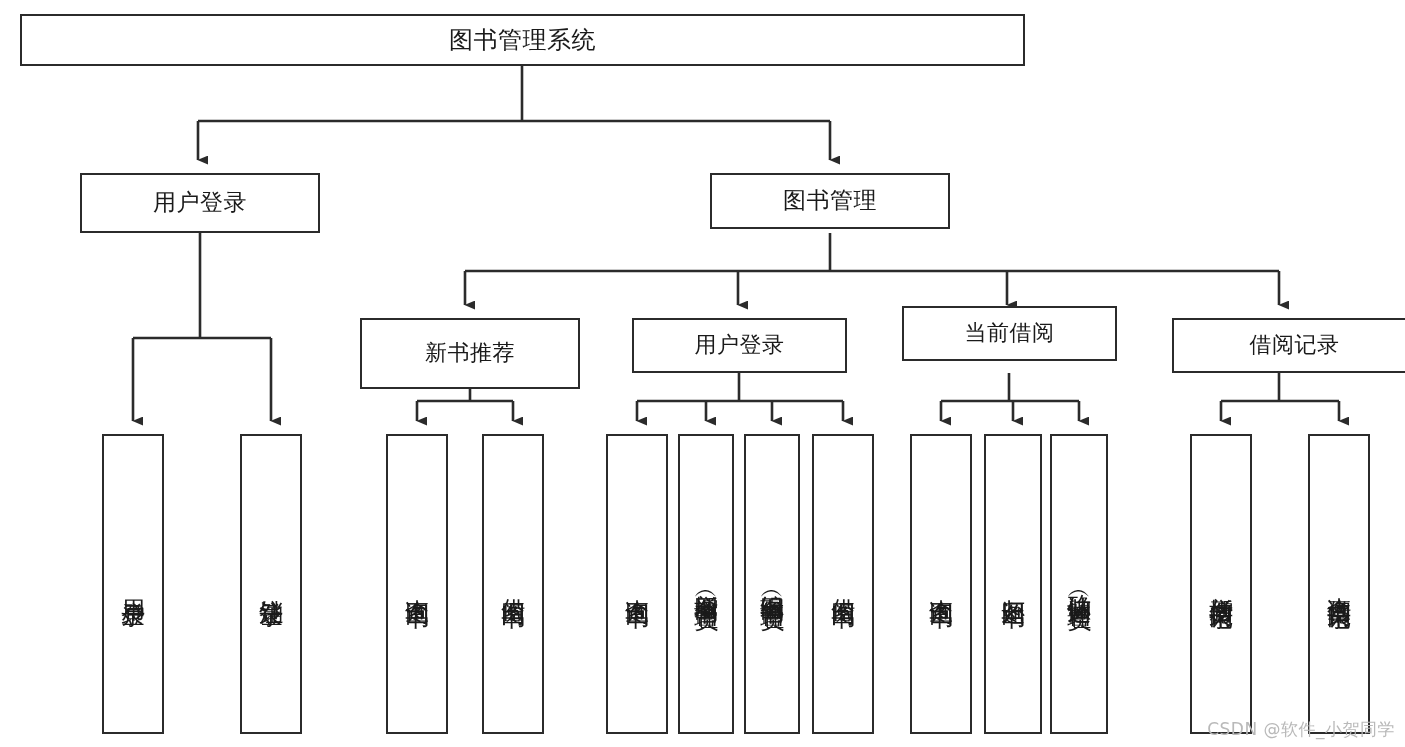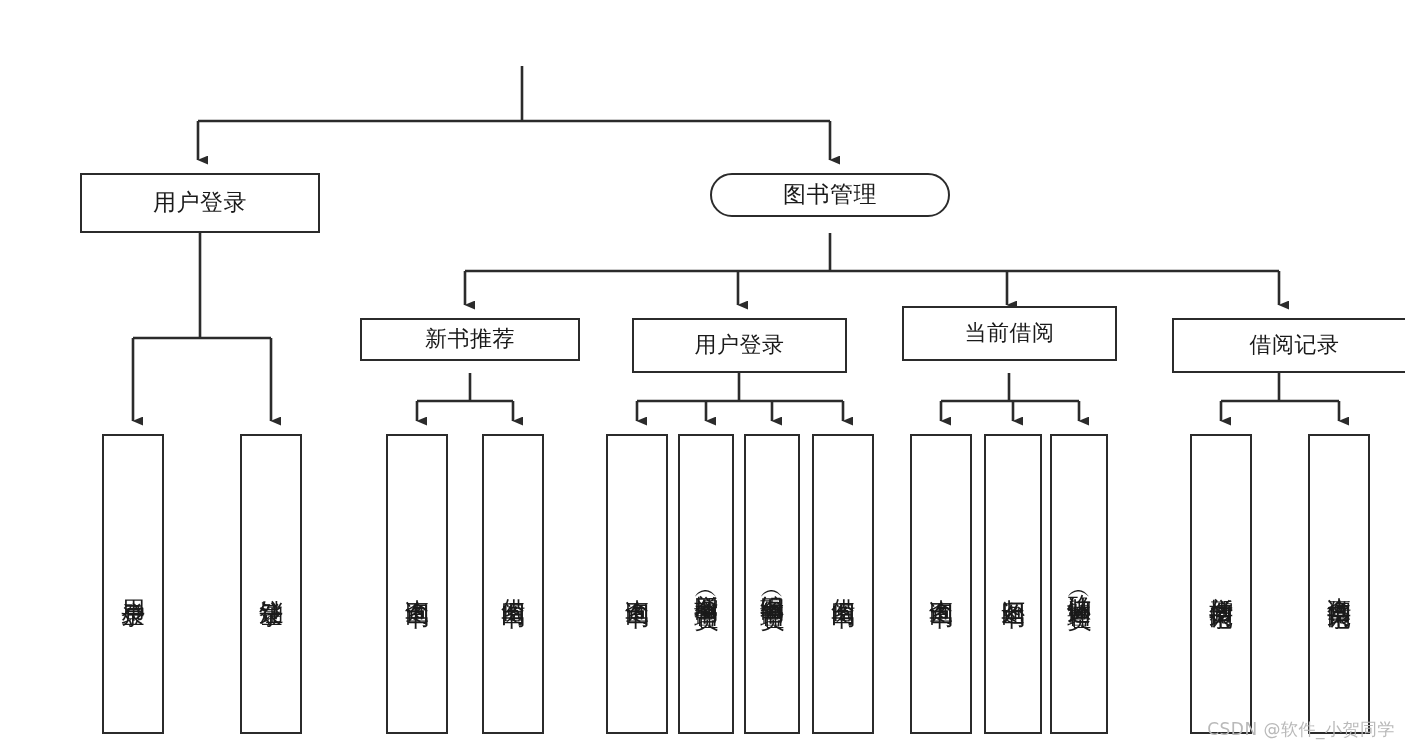"图书管理系统" div.node-box { html: none -> <div> <span>图书管理系统</span> </div> }
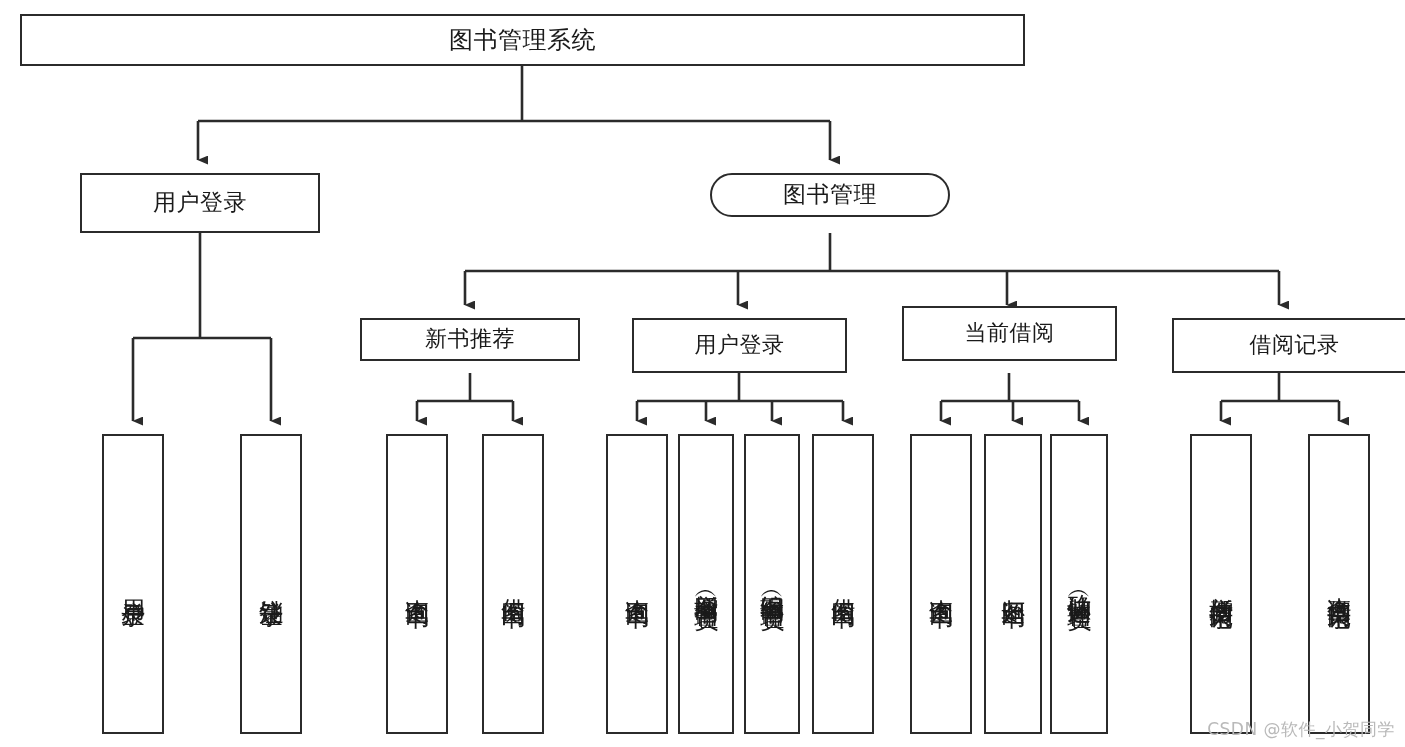"图书管理" div.node-box { border-radius: 22px -> none; height: 44px -> 56px }
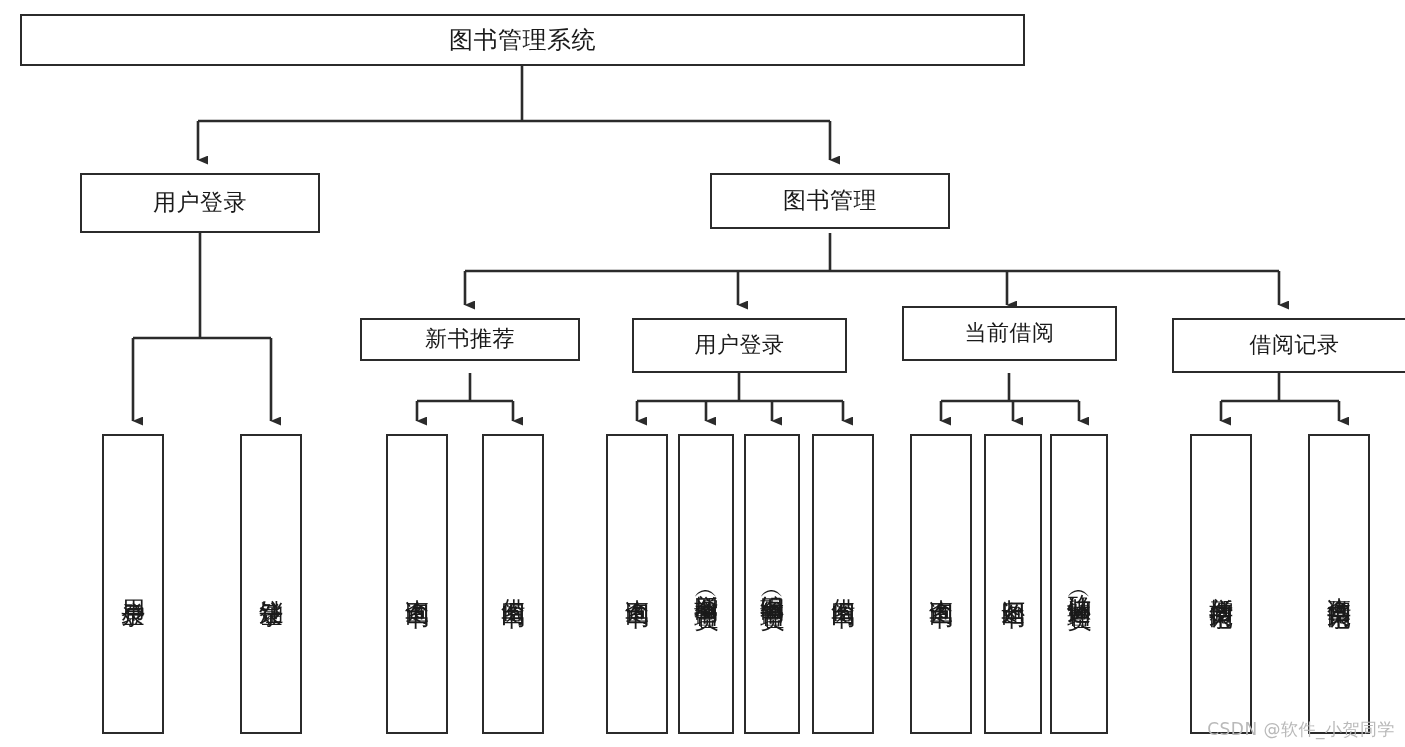"新书推荐" div.node-box { height: 43px -> 71px }
